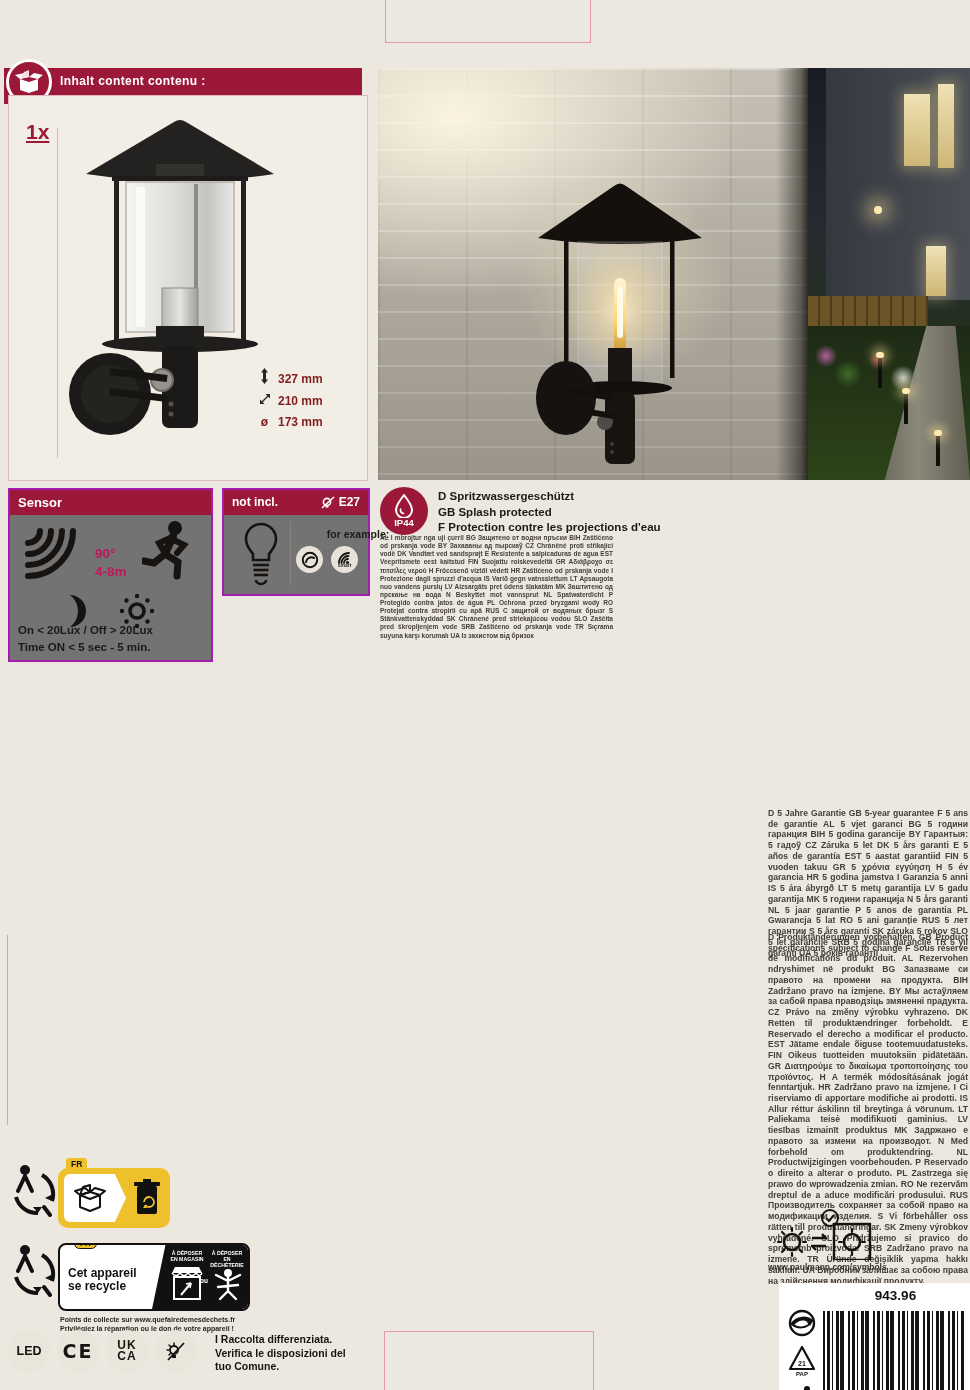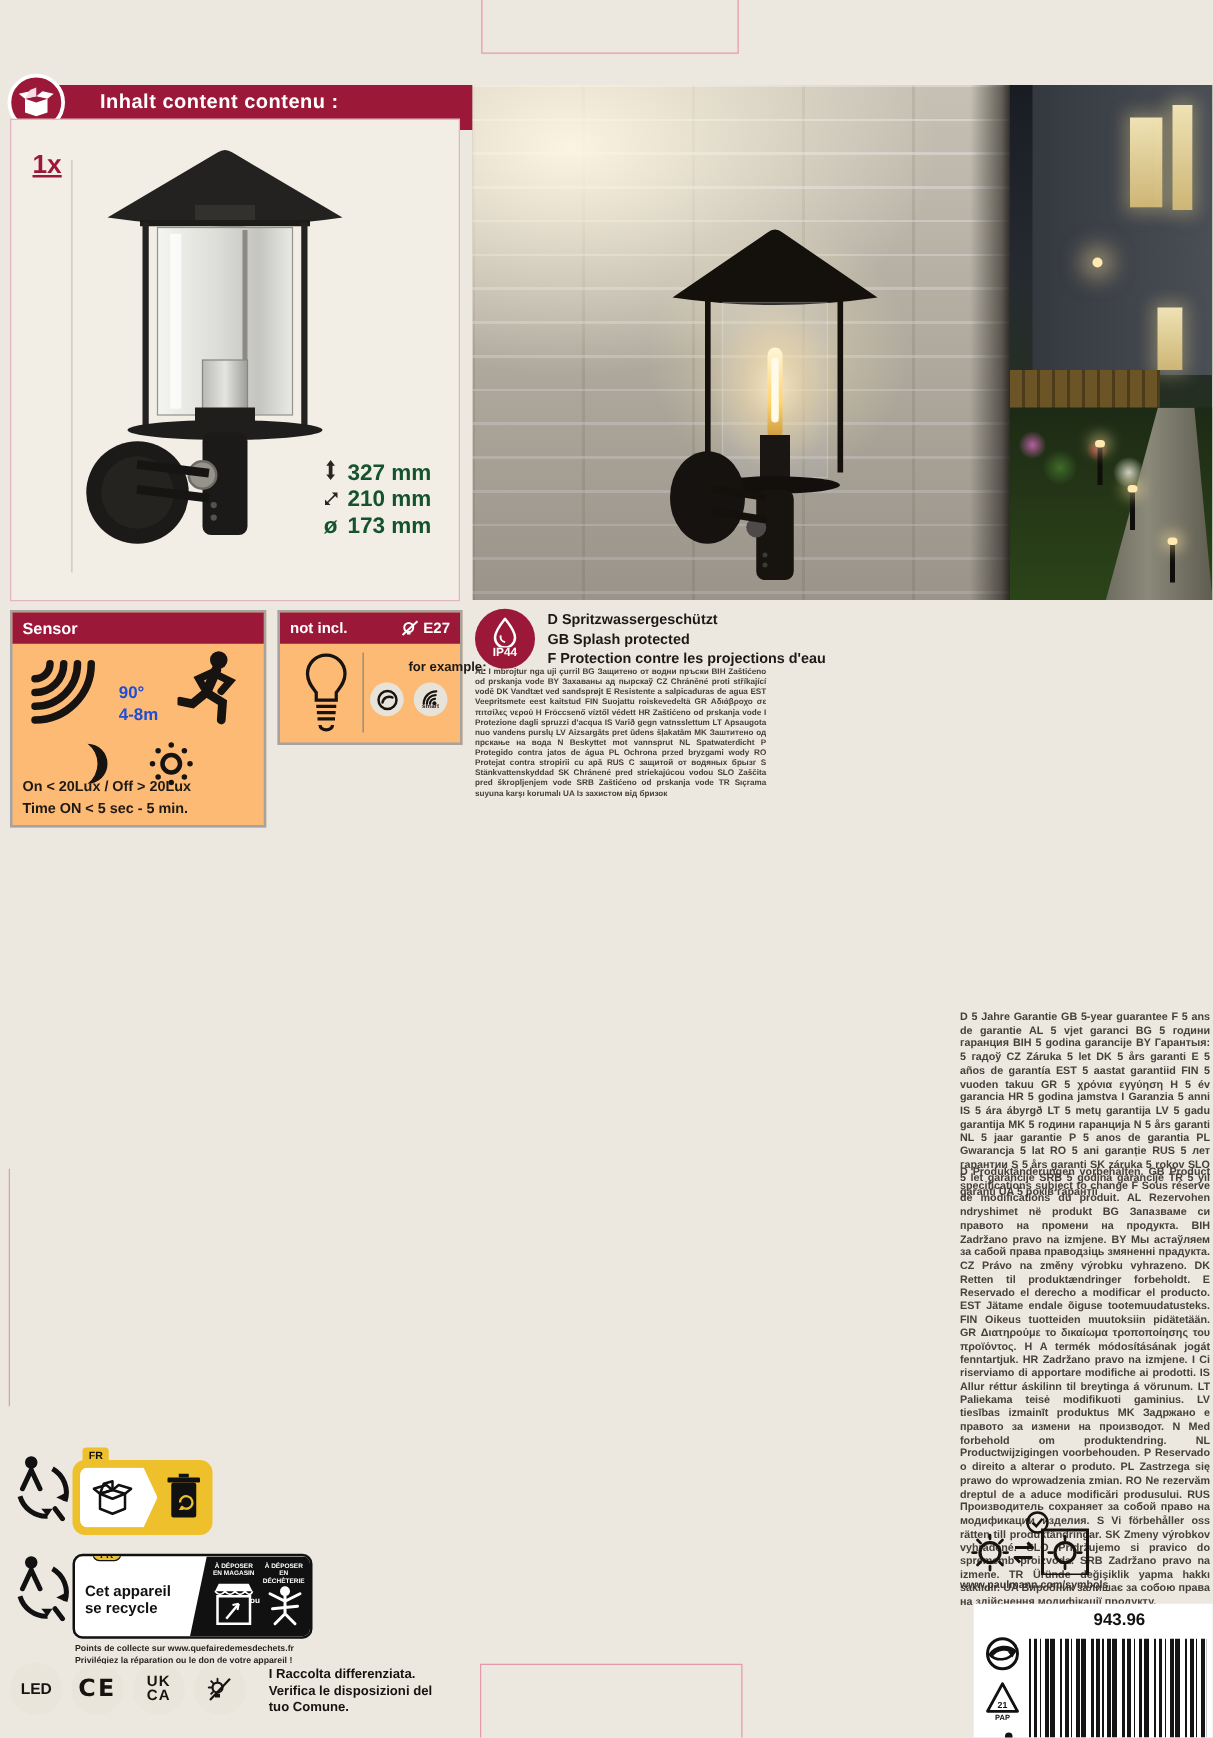"Inhalt content contenu :" .banner { font-size: 16px -> 12px; left: 24px -> 4px }
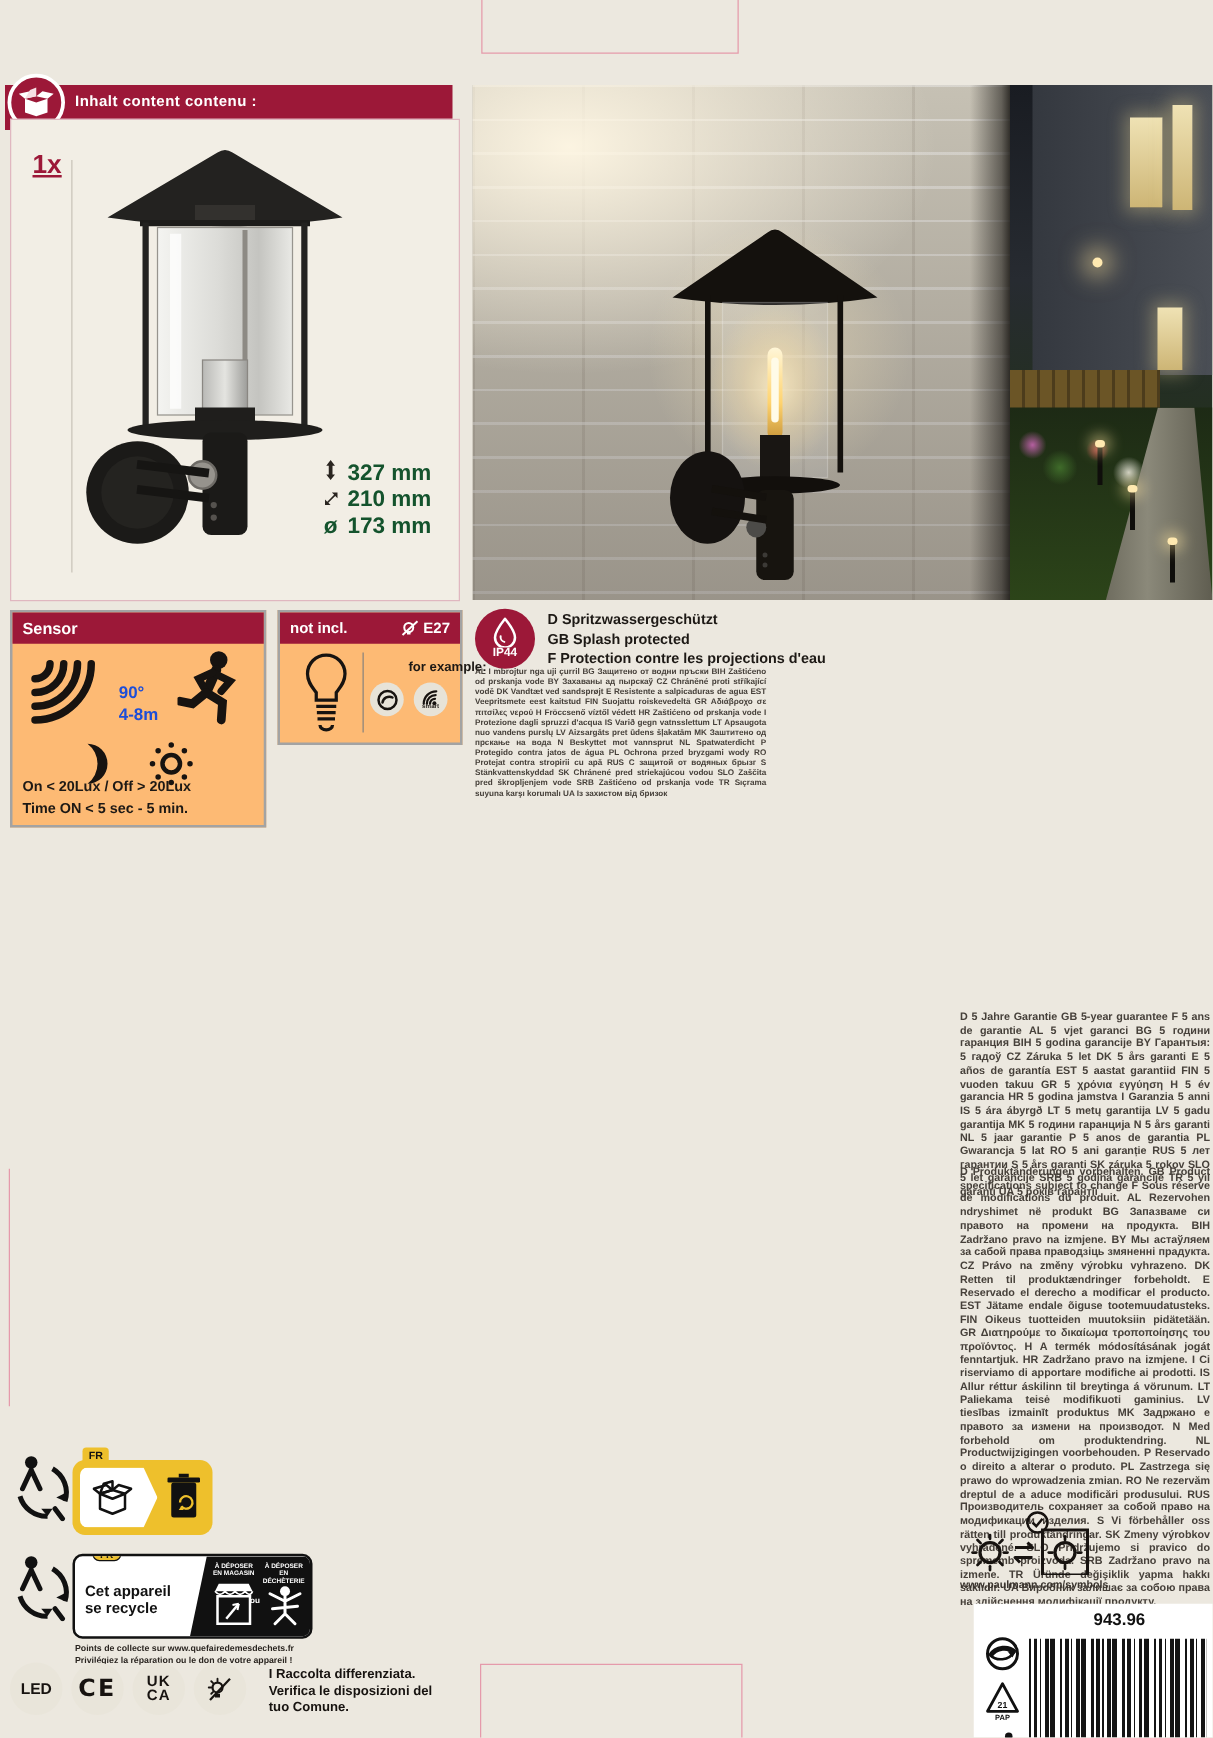"327 mm" .dims { color: #14532d -> #7f1d1d; font-size: 18px -> 12px }
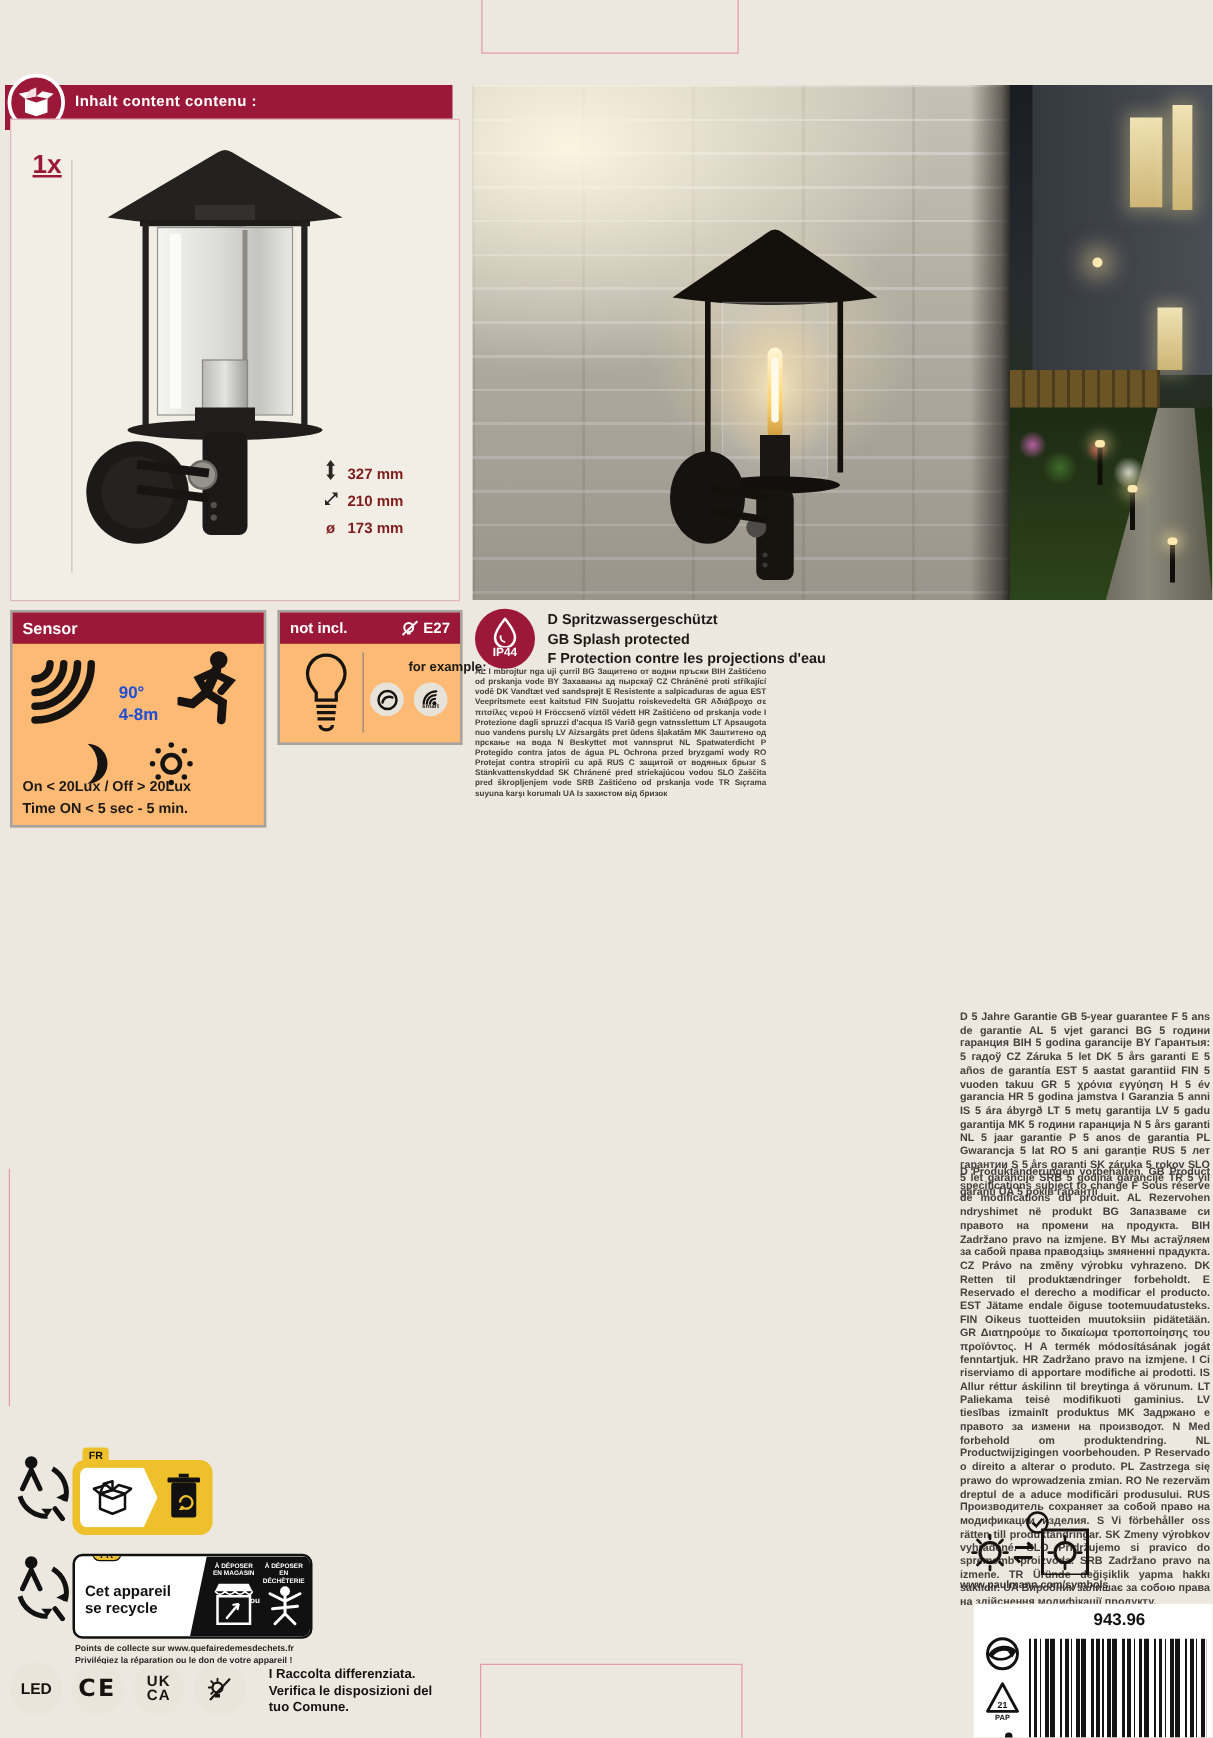"Sensor" .rbox { background: #fdba74 -> #737373; border: 2px solid #a3a3a3 -> 2px solid #a21caf }
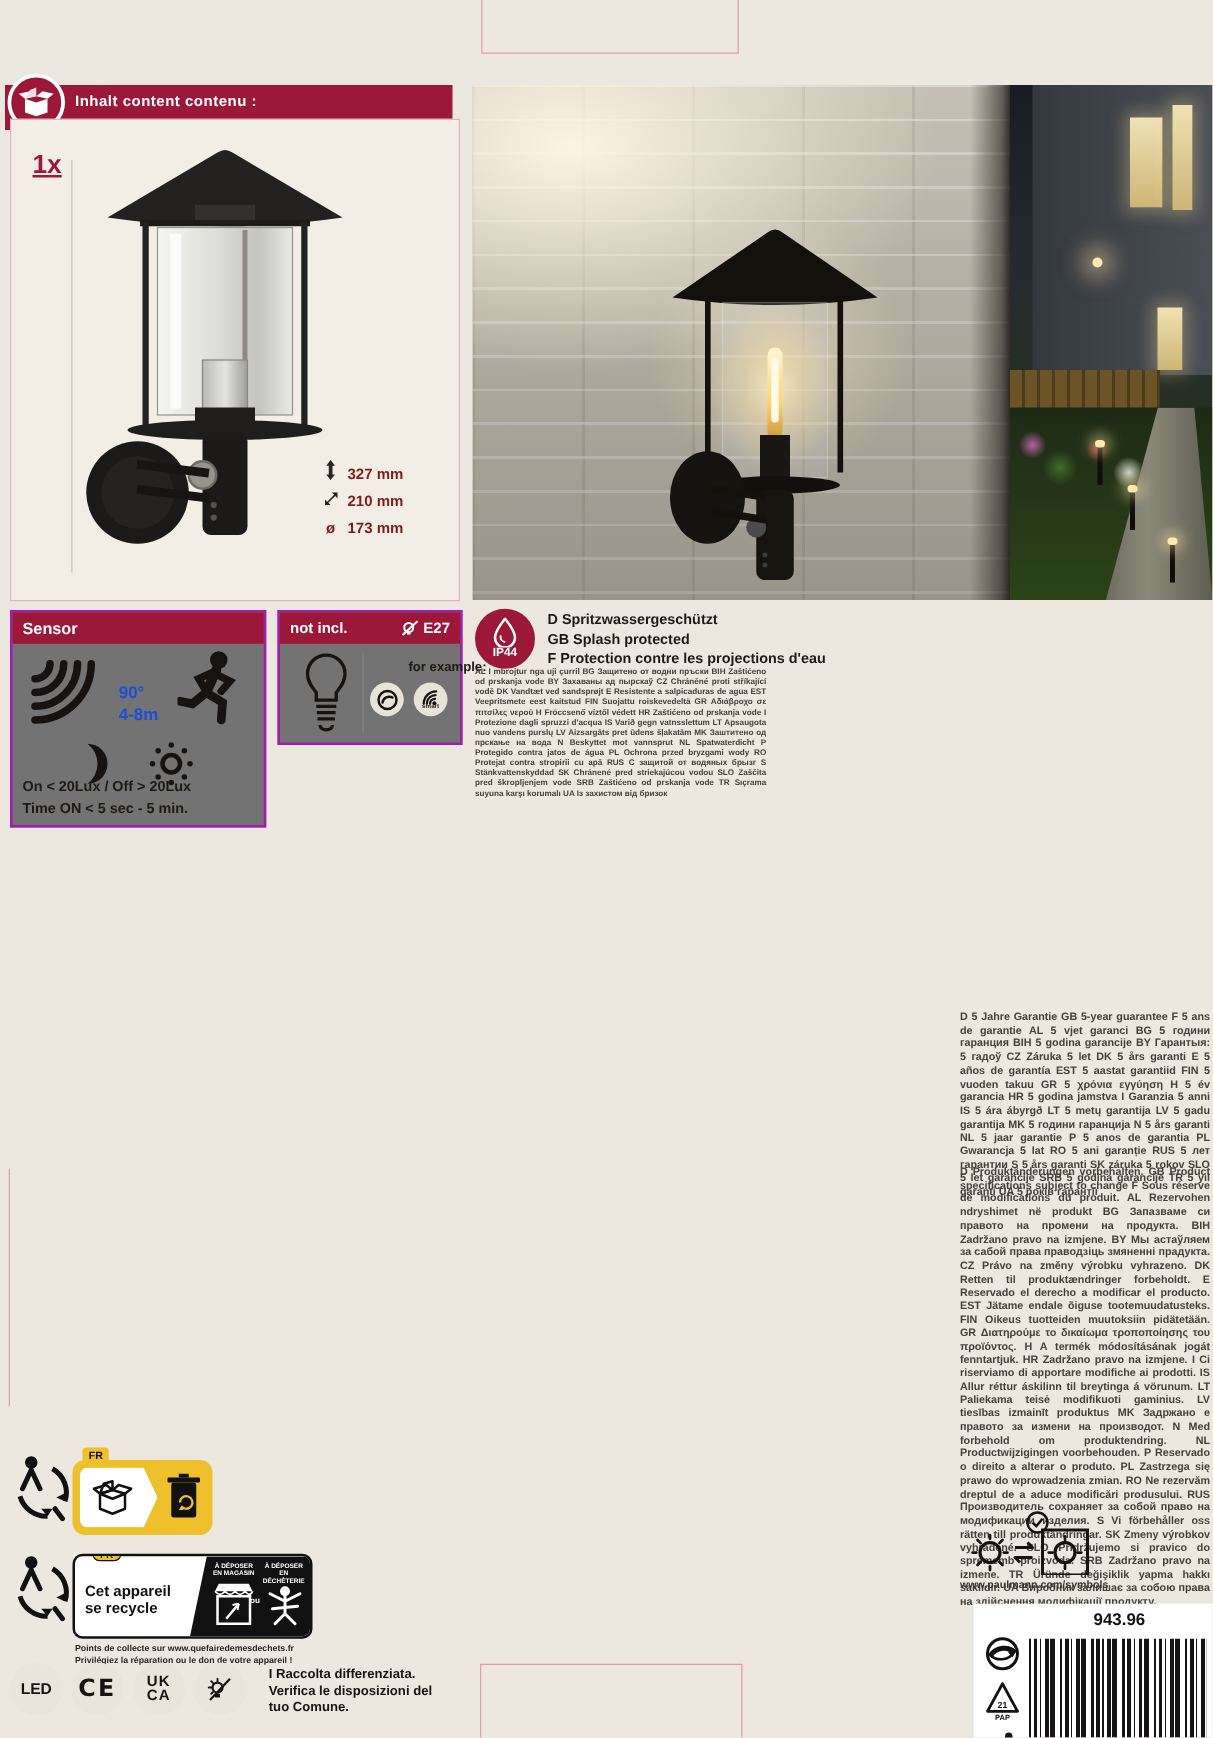"90°" .sensor-angle { color: #1d4ed8 -> #be185d }
